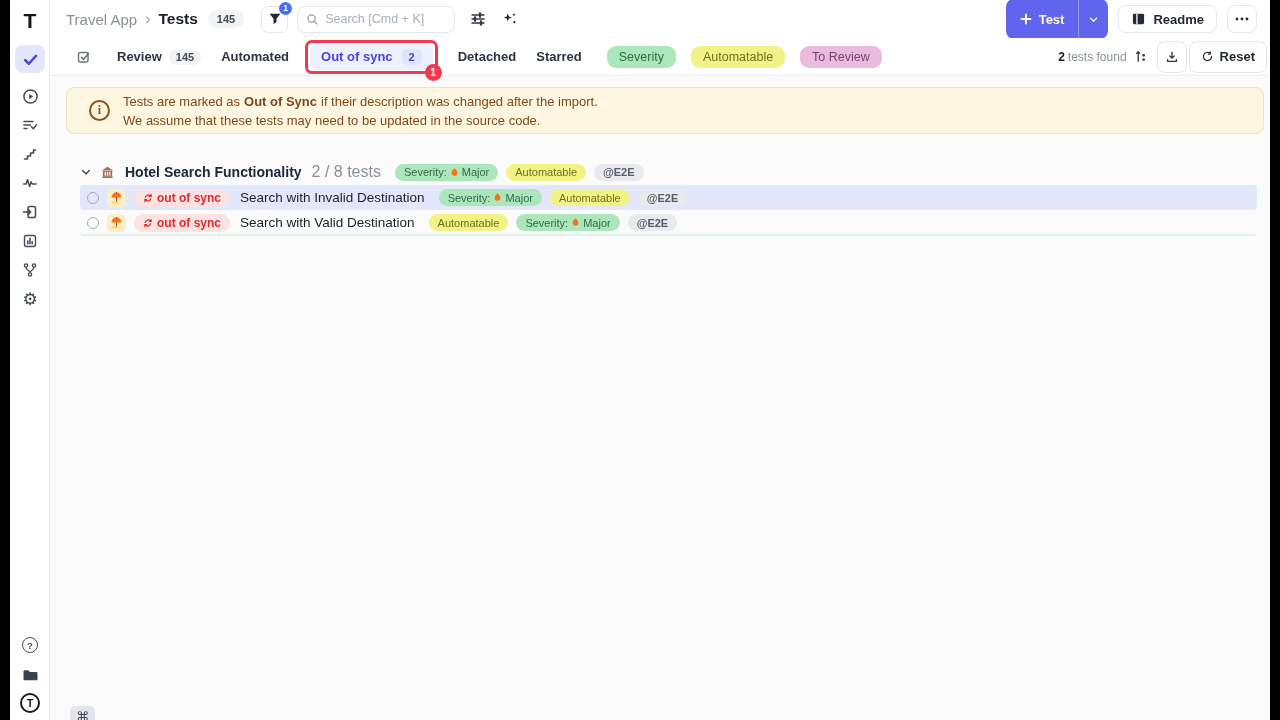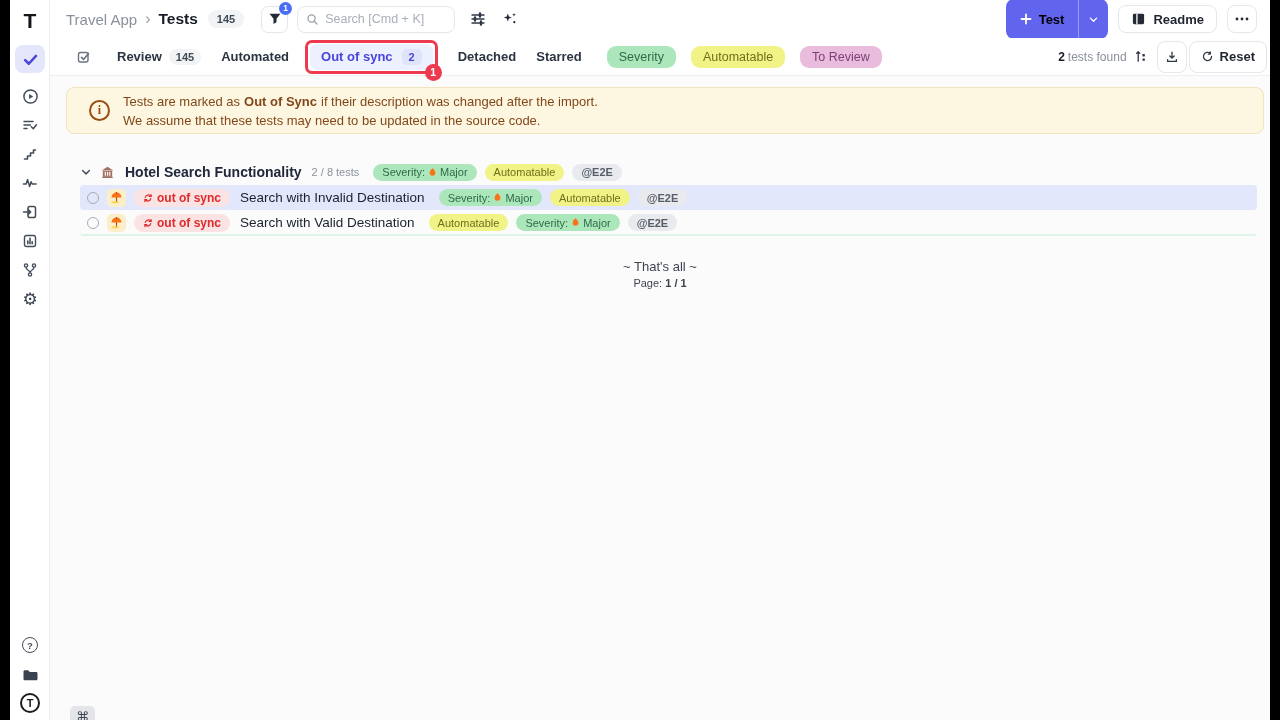"Test" .test-btn { color: #000000 -> #fef9c3 }
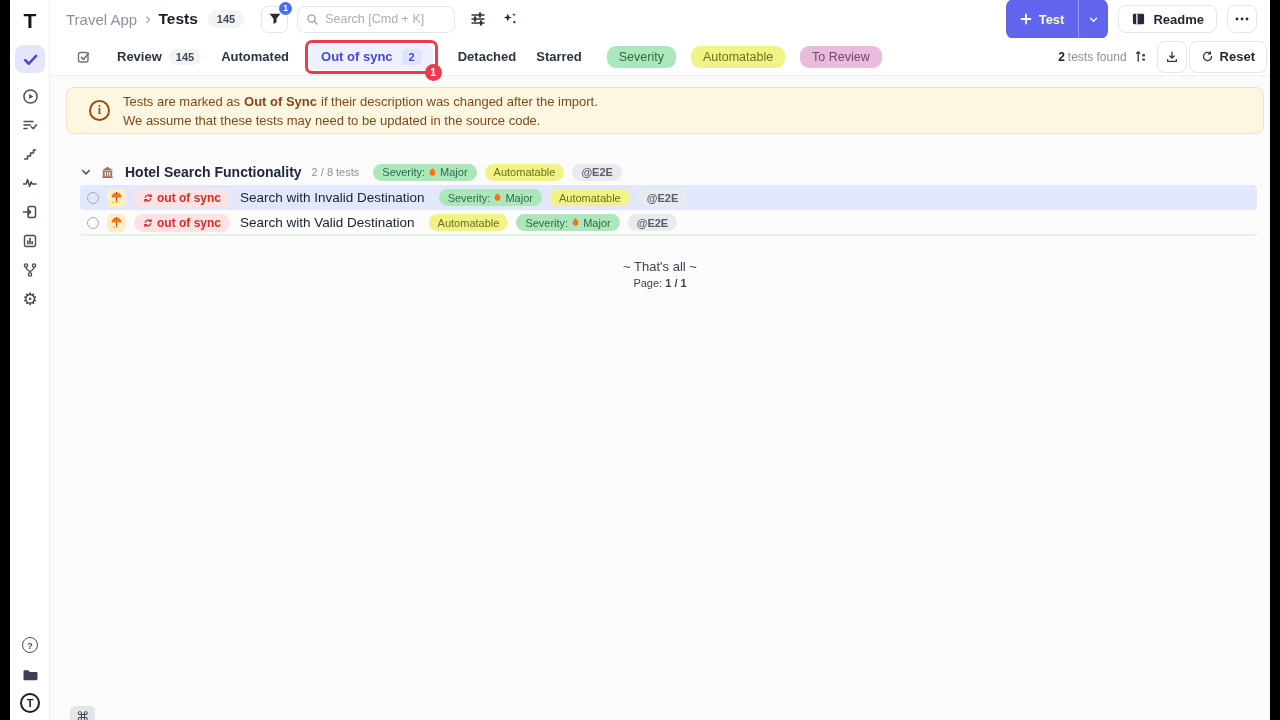"2 / 8 tests" .suite-count { font-size: 11px -> 16px }
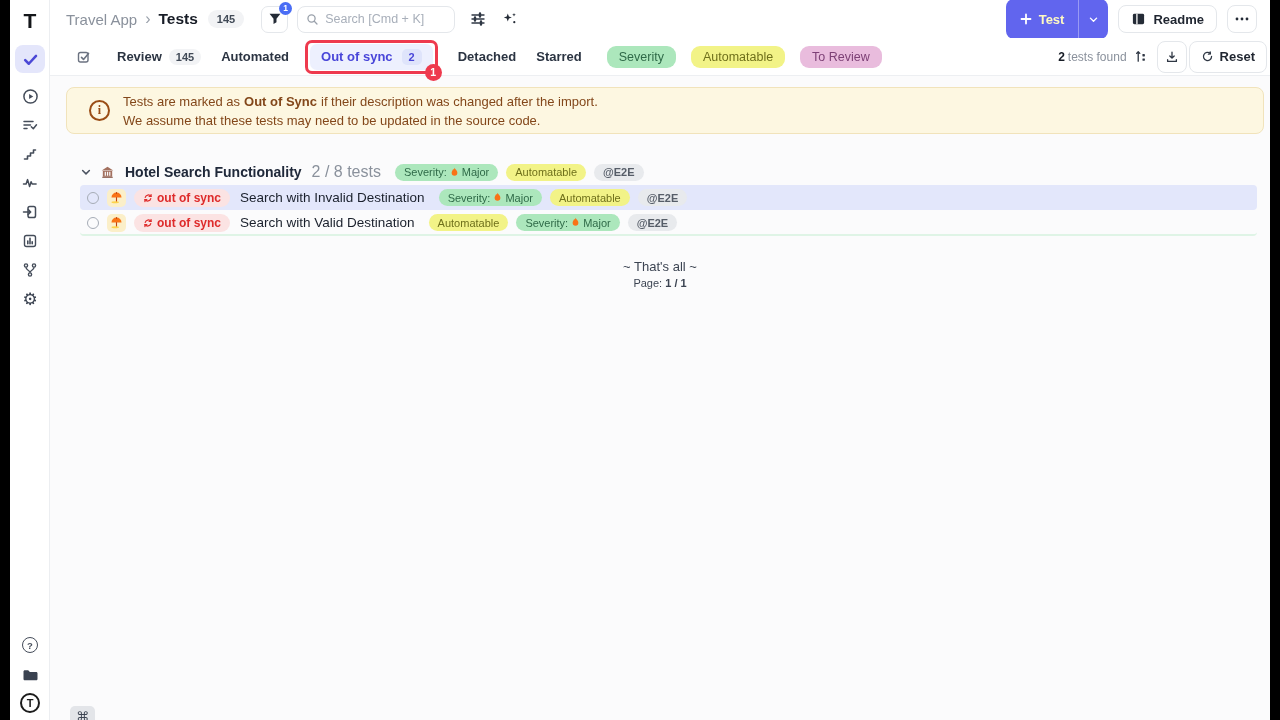"~ That's all ~" div.list-footer { html: <div> <div>~ That's all ~</div> <div> <span>Page:</span> <b>1 / 1</b> </div> </div> -> none }
